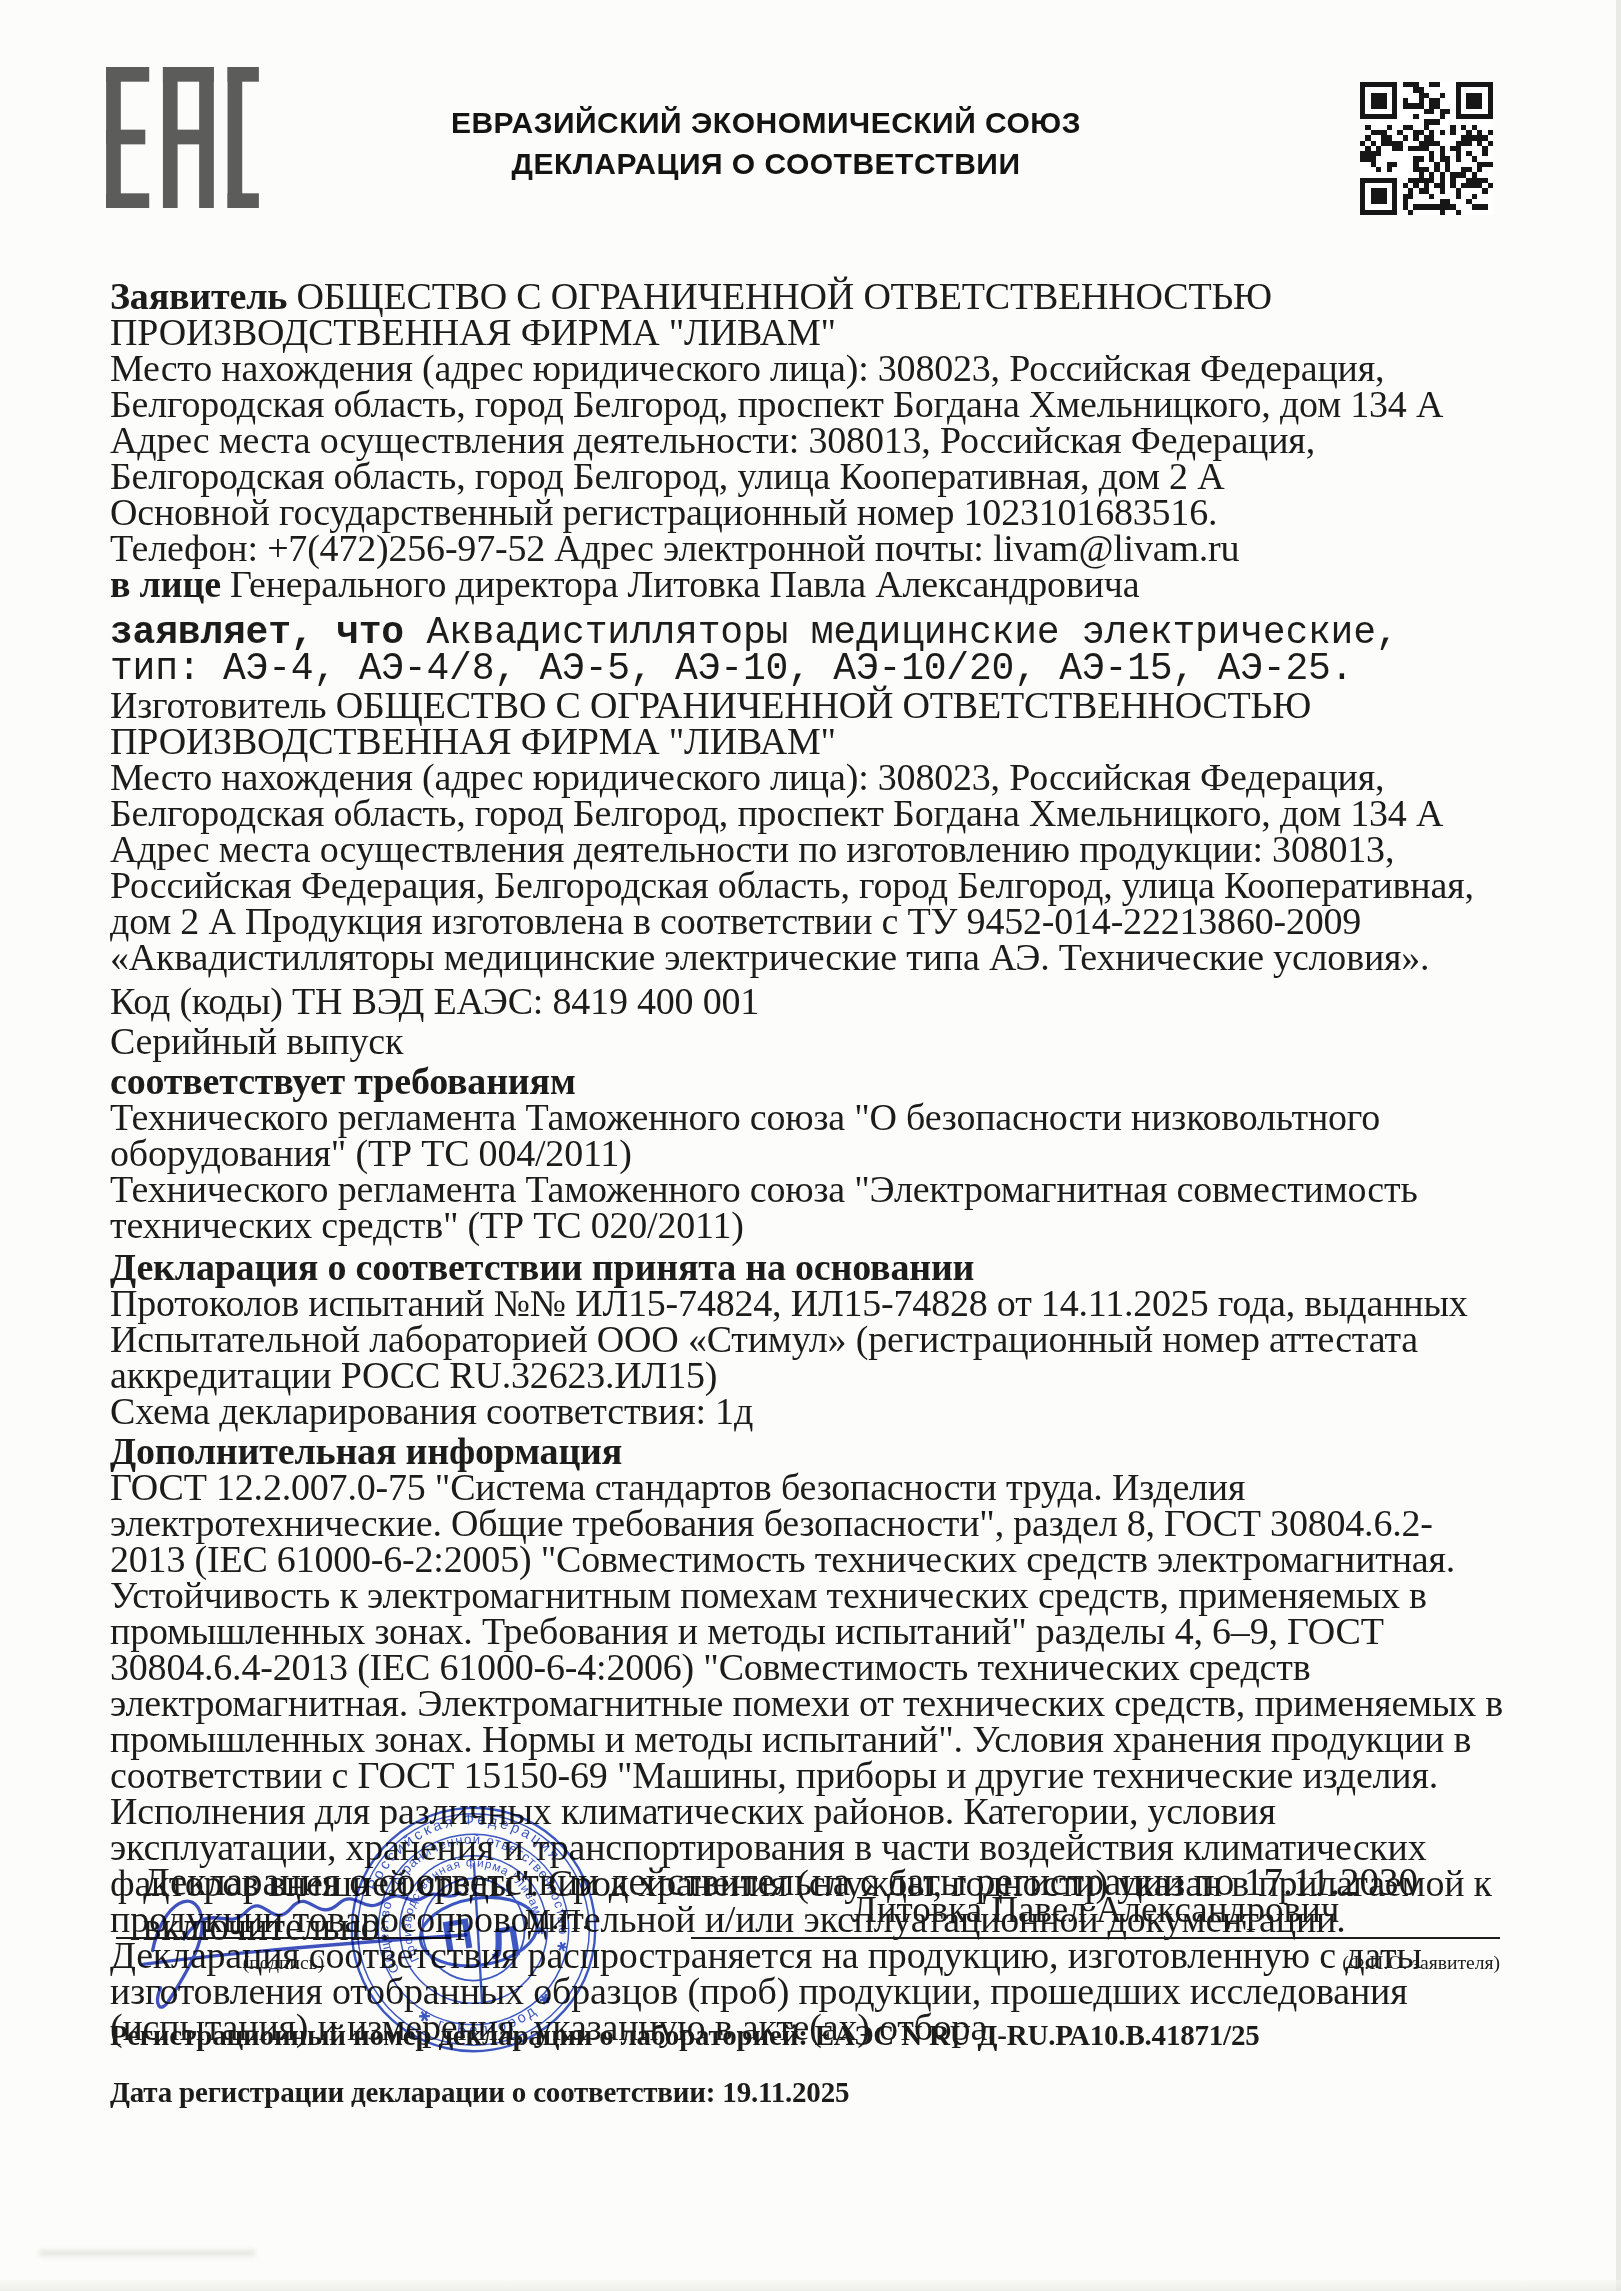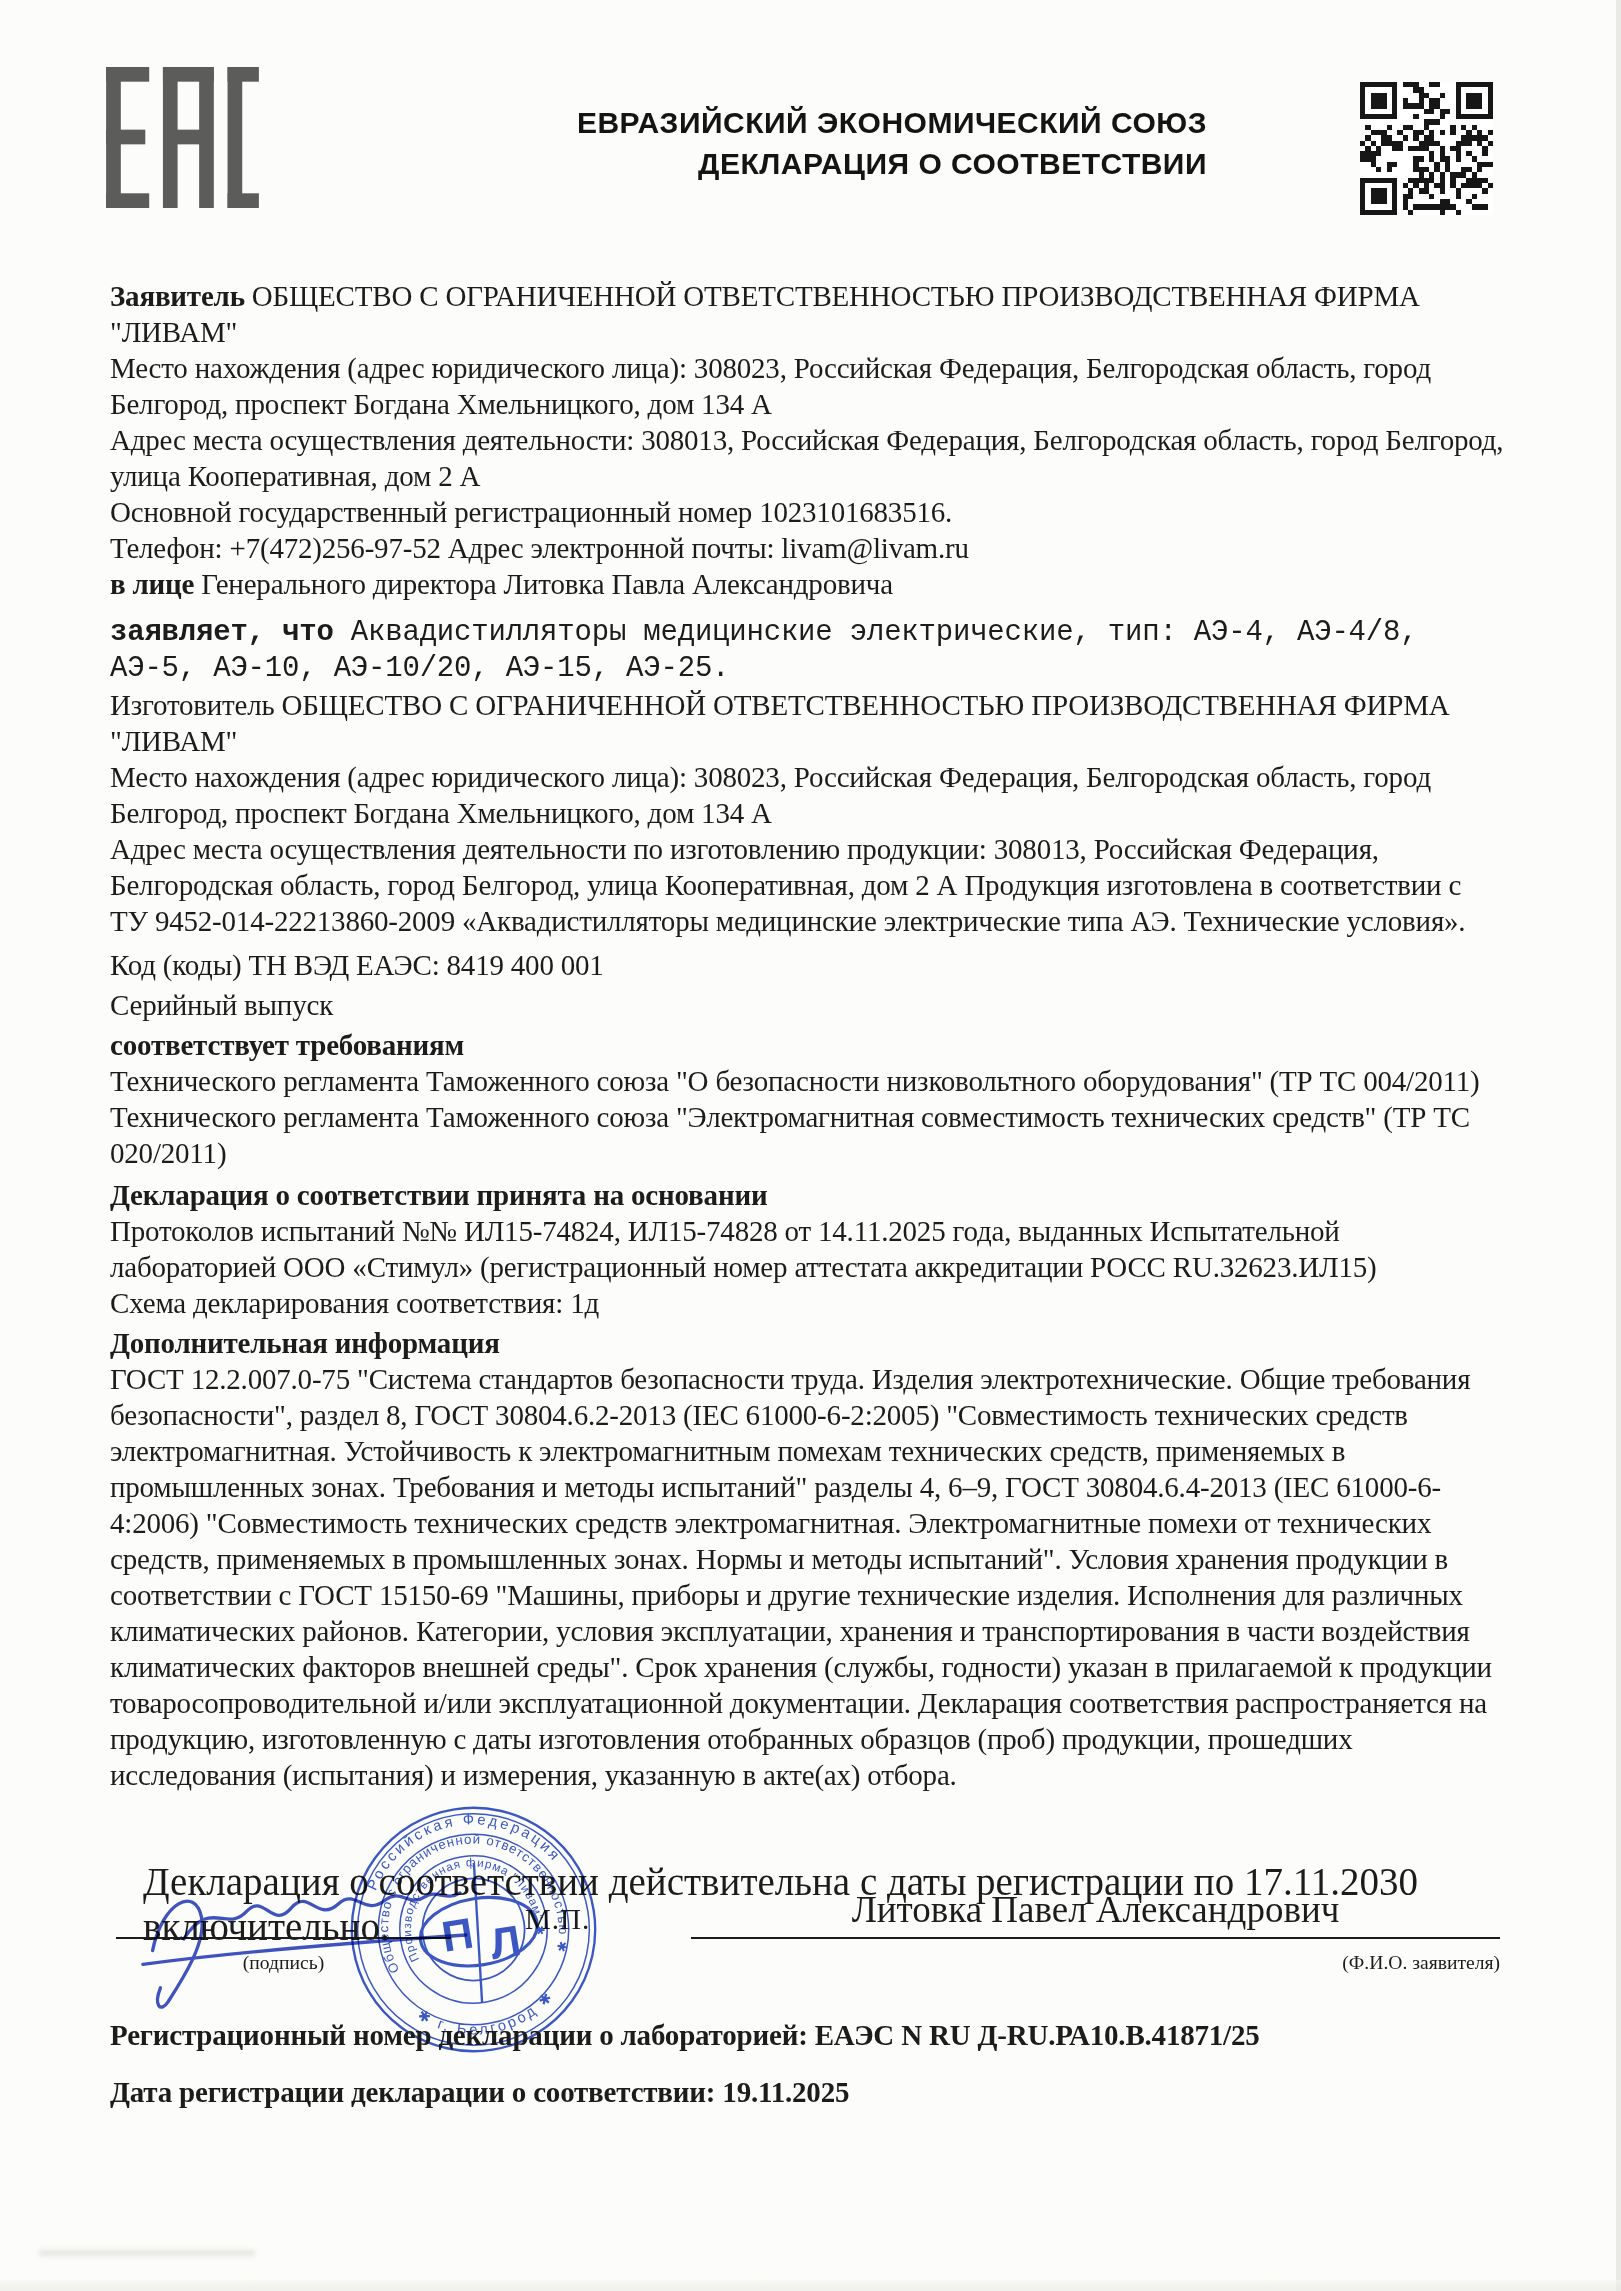"ЕВРАЗИЙСКИЙ ЭКОНОМИЧЕСКИЙ СОЮЗ" .title-block { text-align: right -> center }
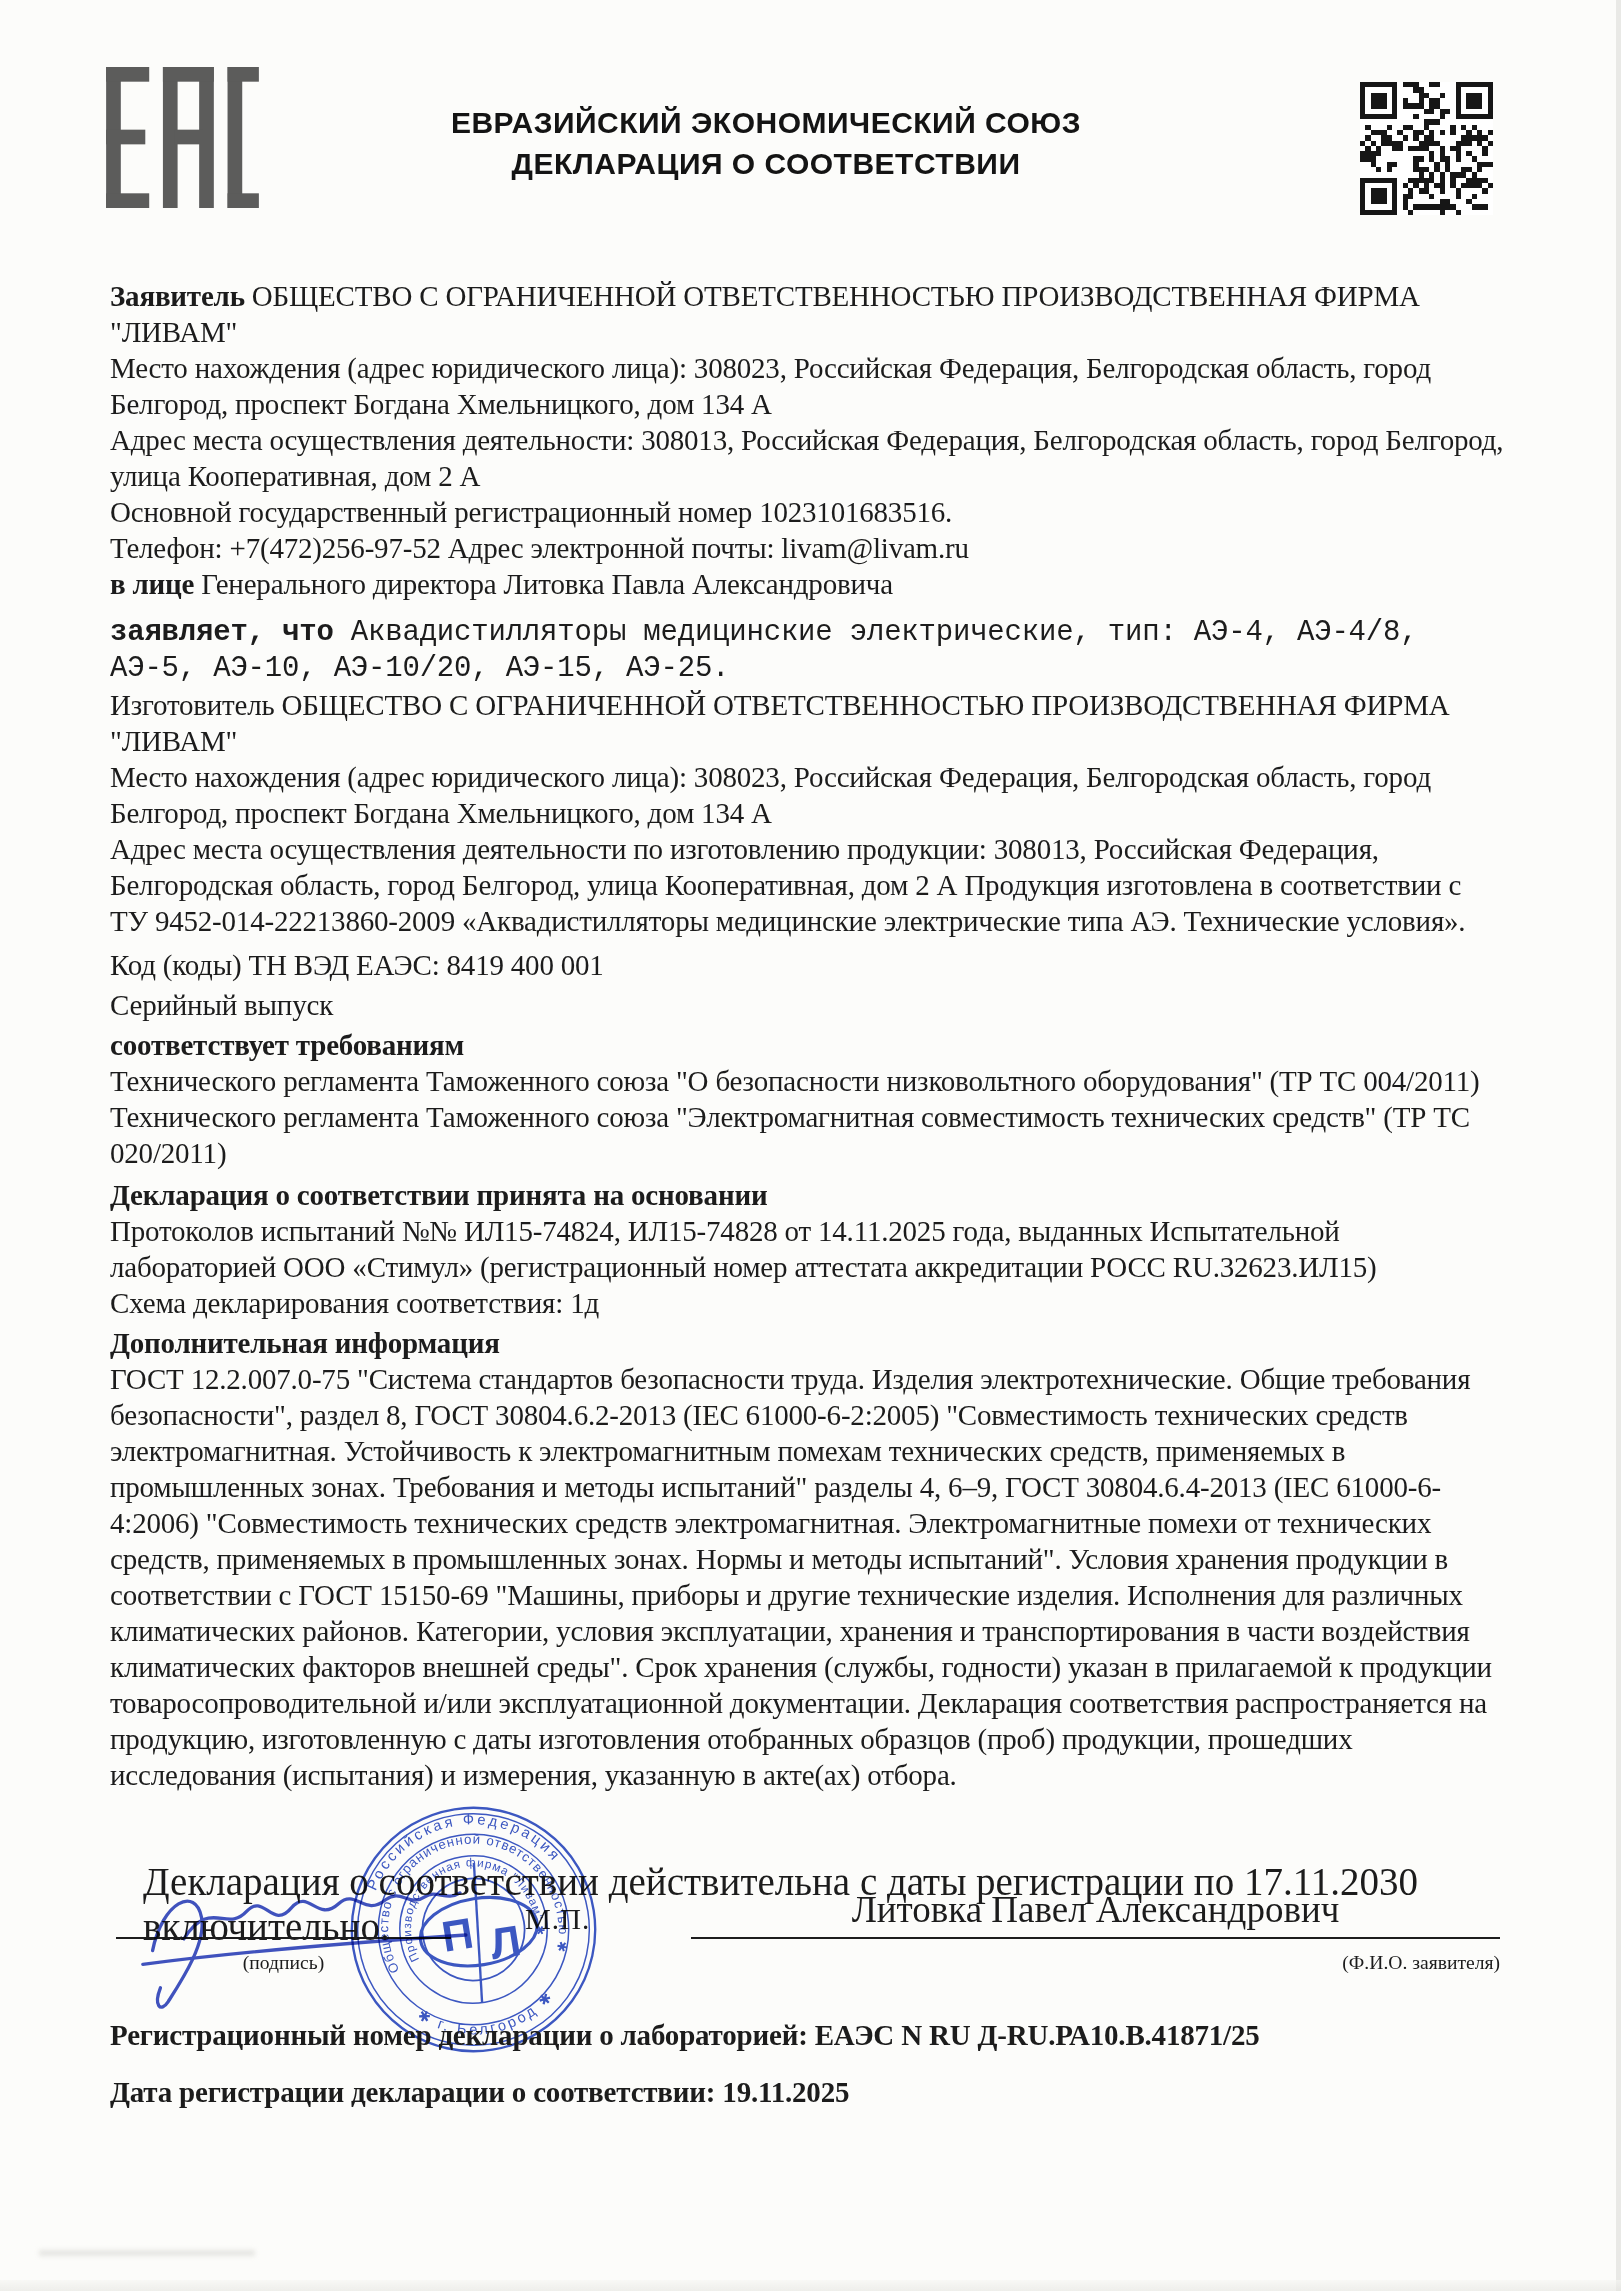"Заявитель ОБЩЕСТВО С ОГРАНИЧЕННОЙ" .body-text { font-size: 29px -> 38px }
